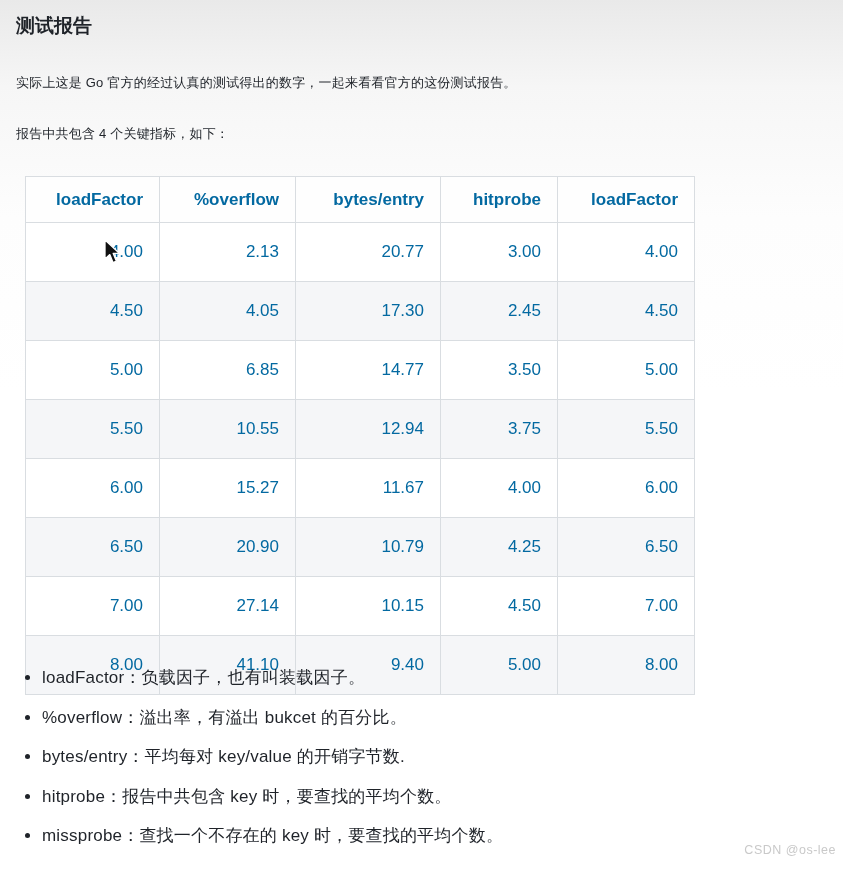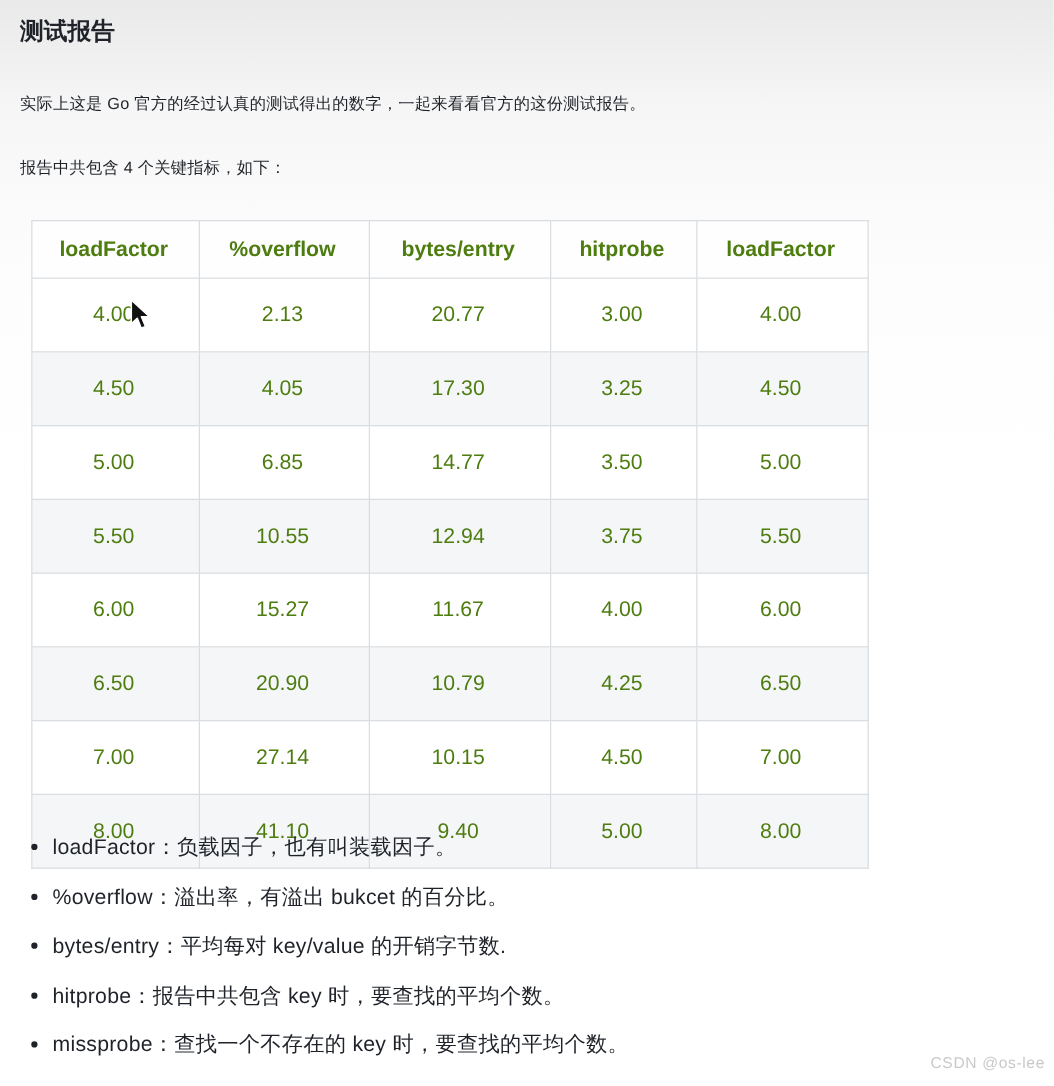"loadFactor" table.report th,table.report td { color: #4d7c0f -> #0369a1; text-align: center -> right }
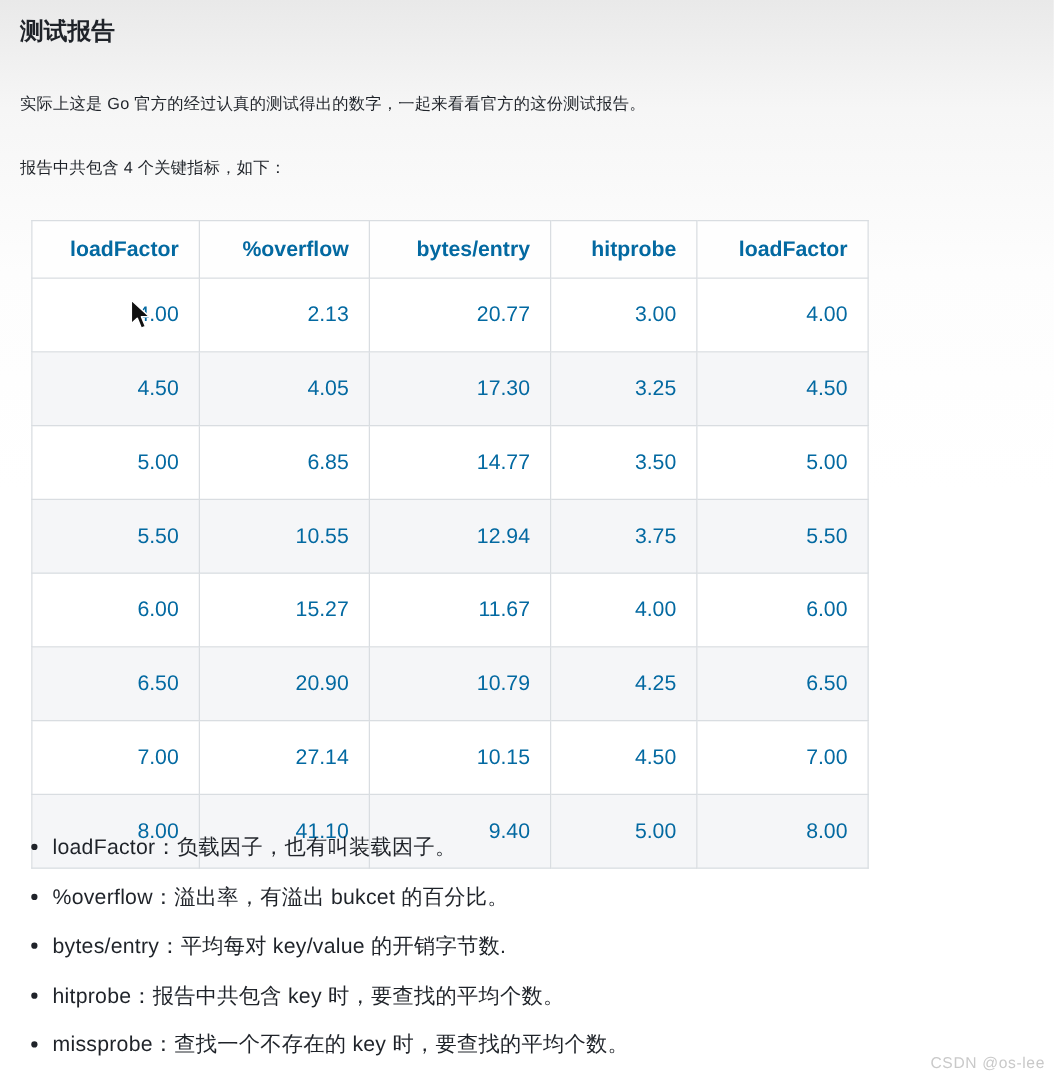"3.25" td { text: 3.25 -> 2.45 }
